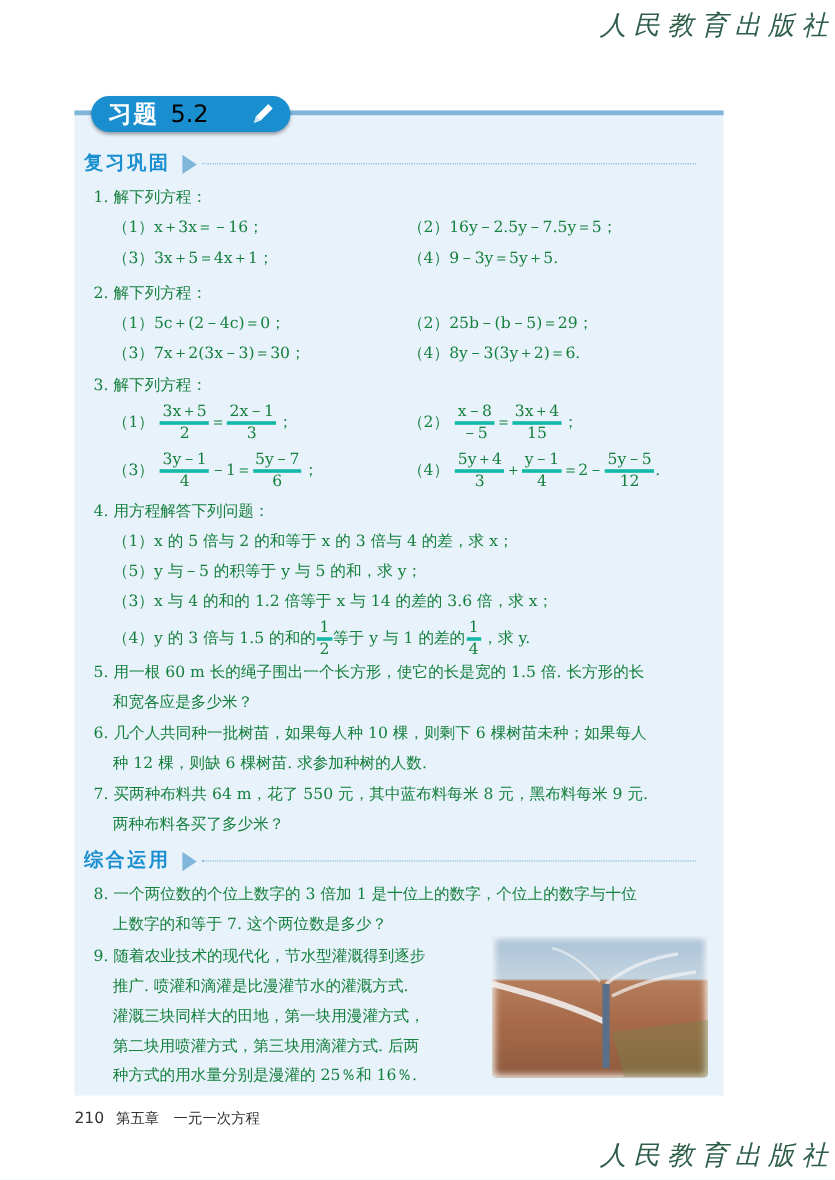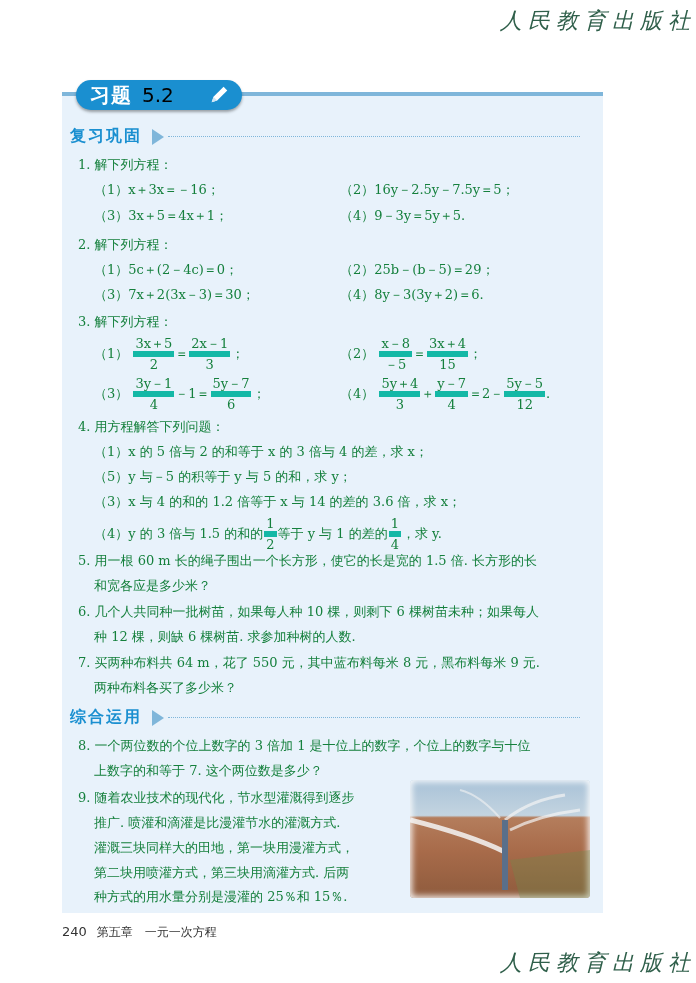"3x＋5" .frac .n { border-bottom: 6px solid #14b8a6 -> 3px solid #14b8a6 }
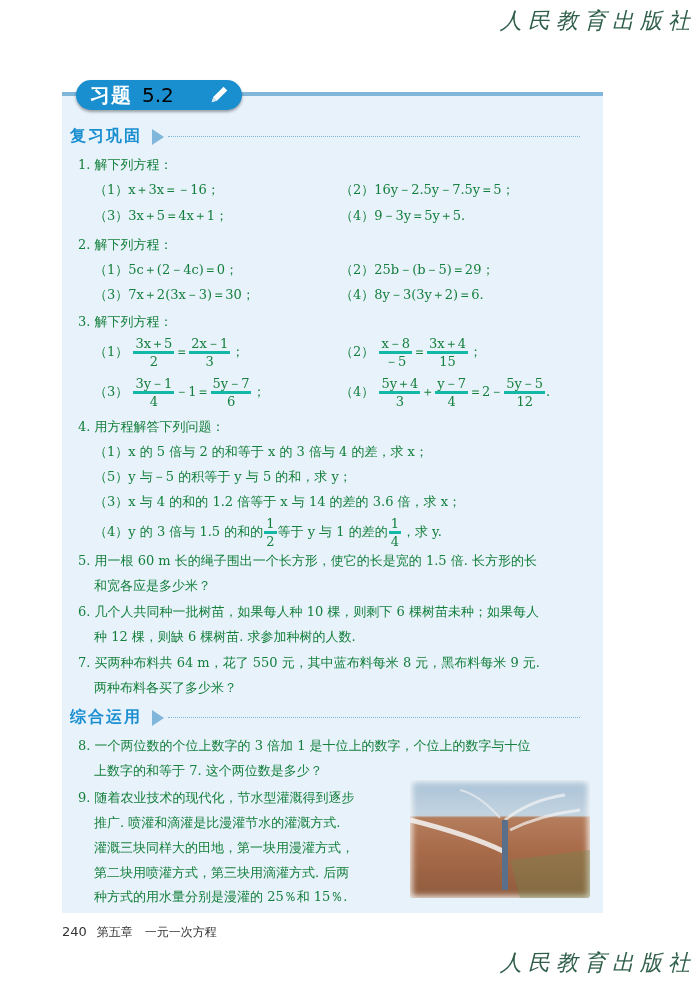"y－7" span.n { text: 7 -> 1 }
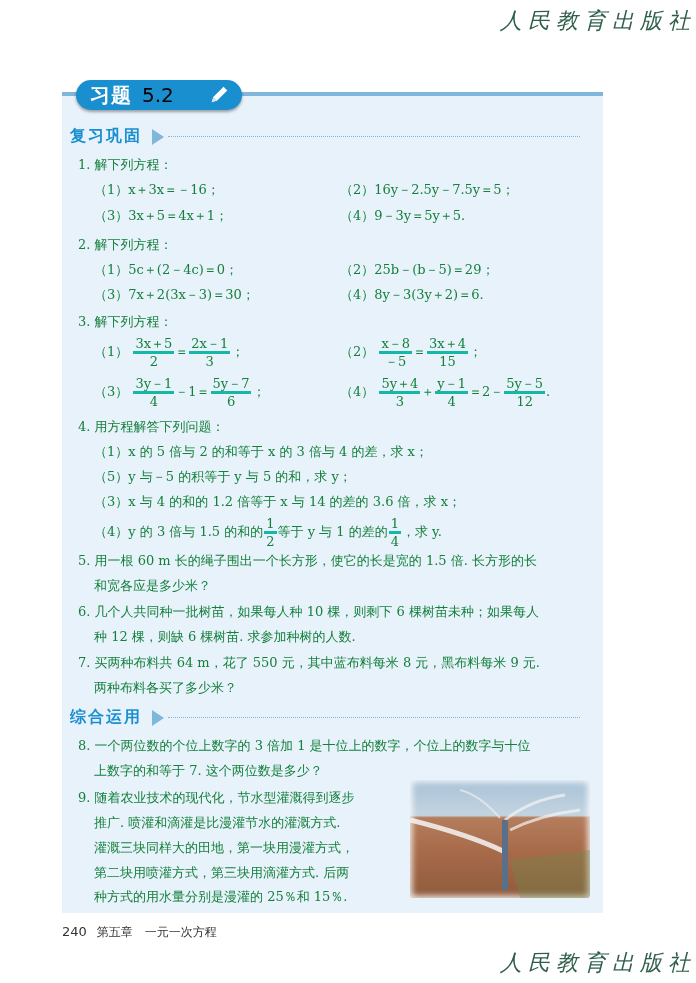"种方式的用水量分别是漫灌的 25％和 15％." div.line { text: 15 -> 16 }
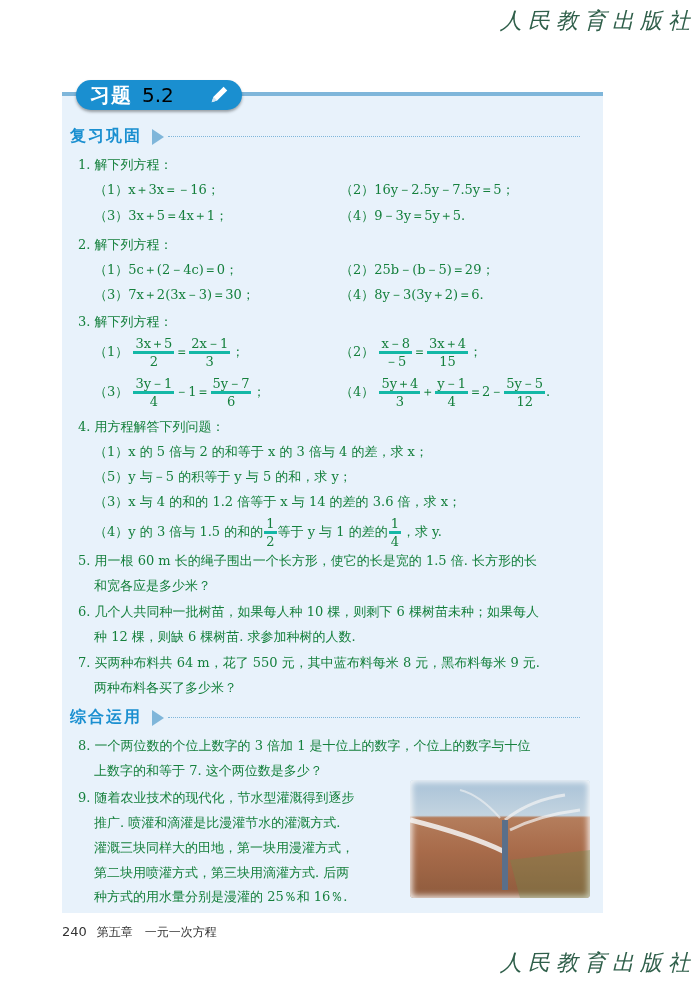"240" span.pg { text: 240 -> 210 }
